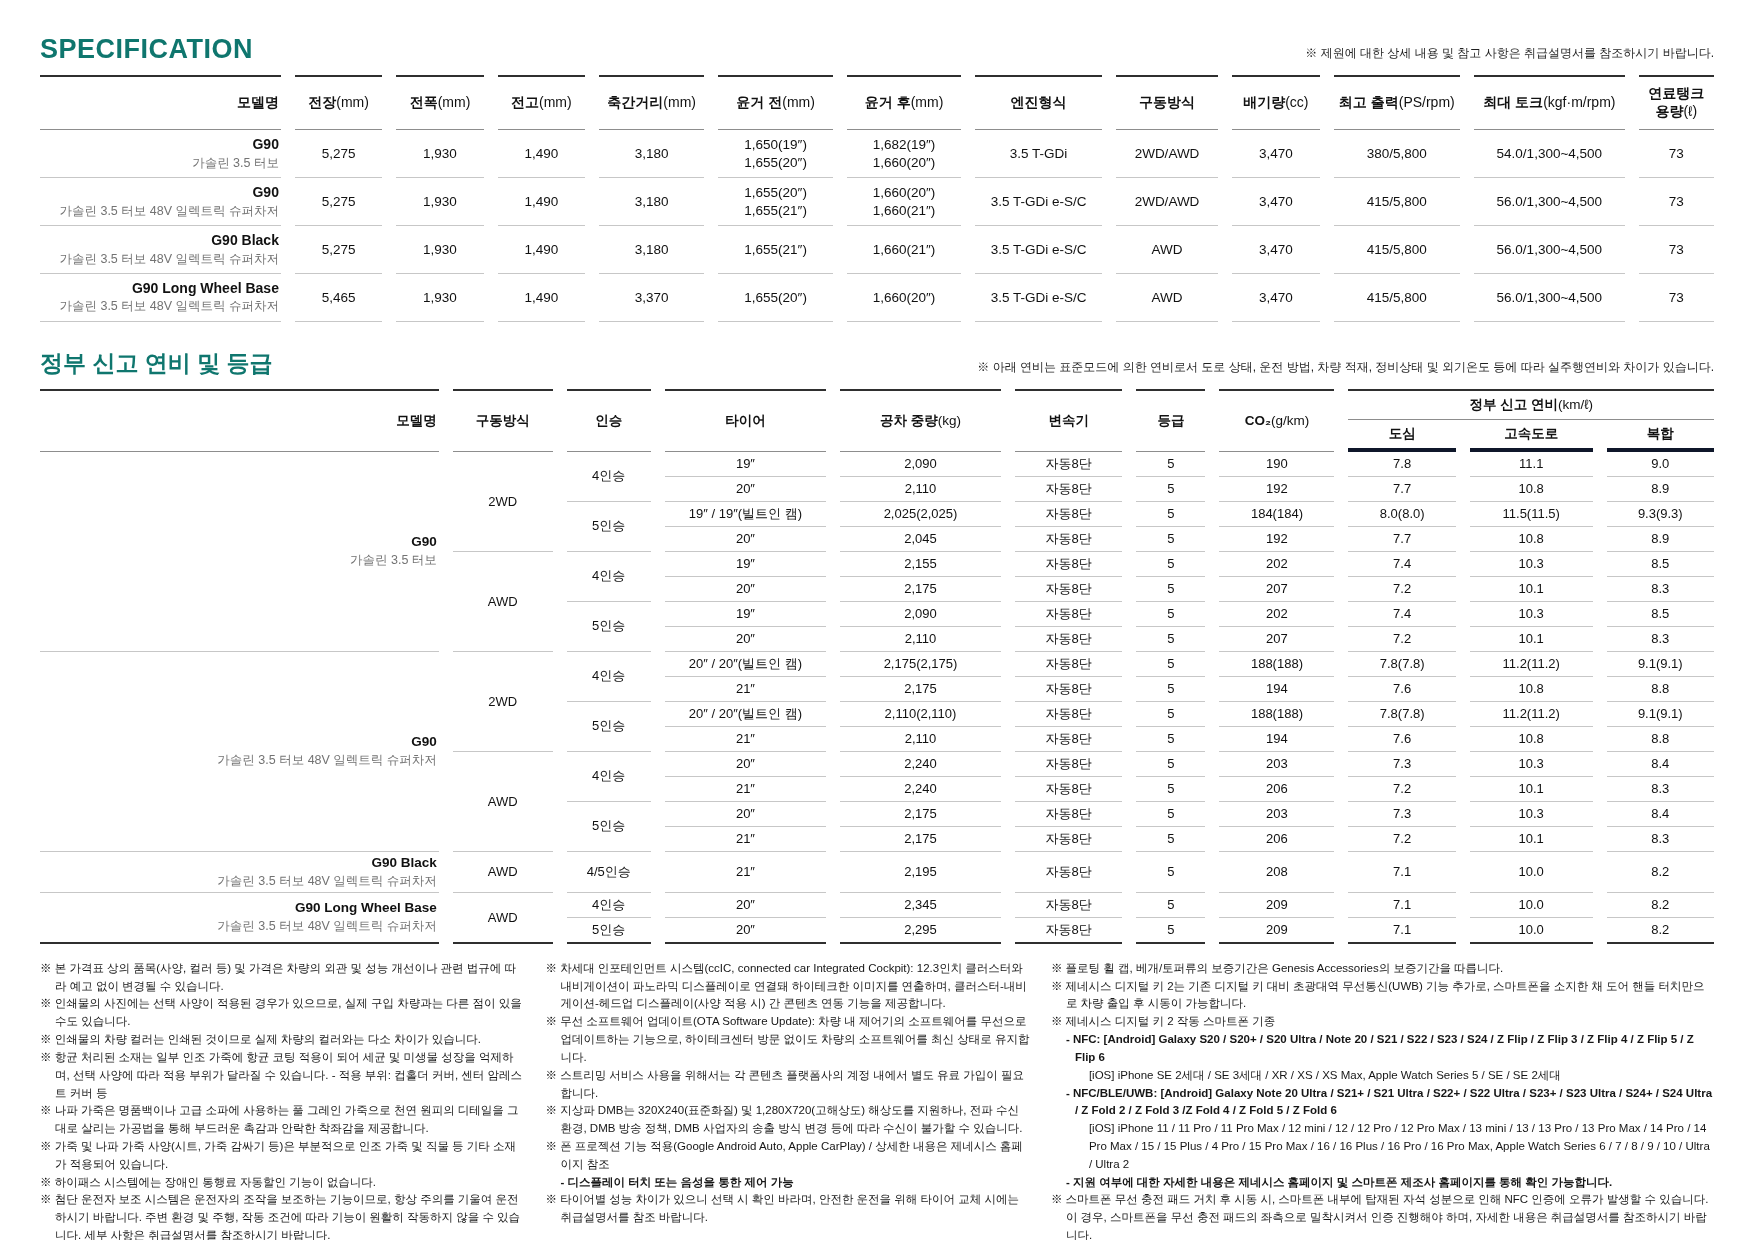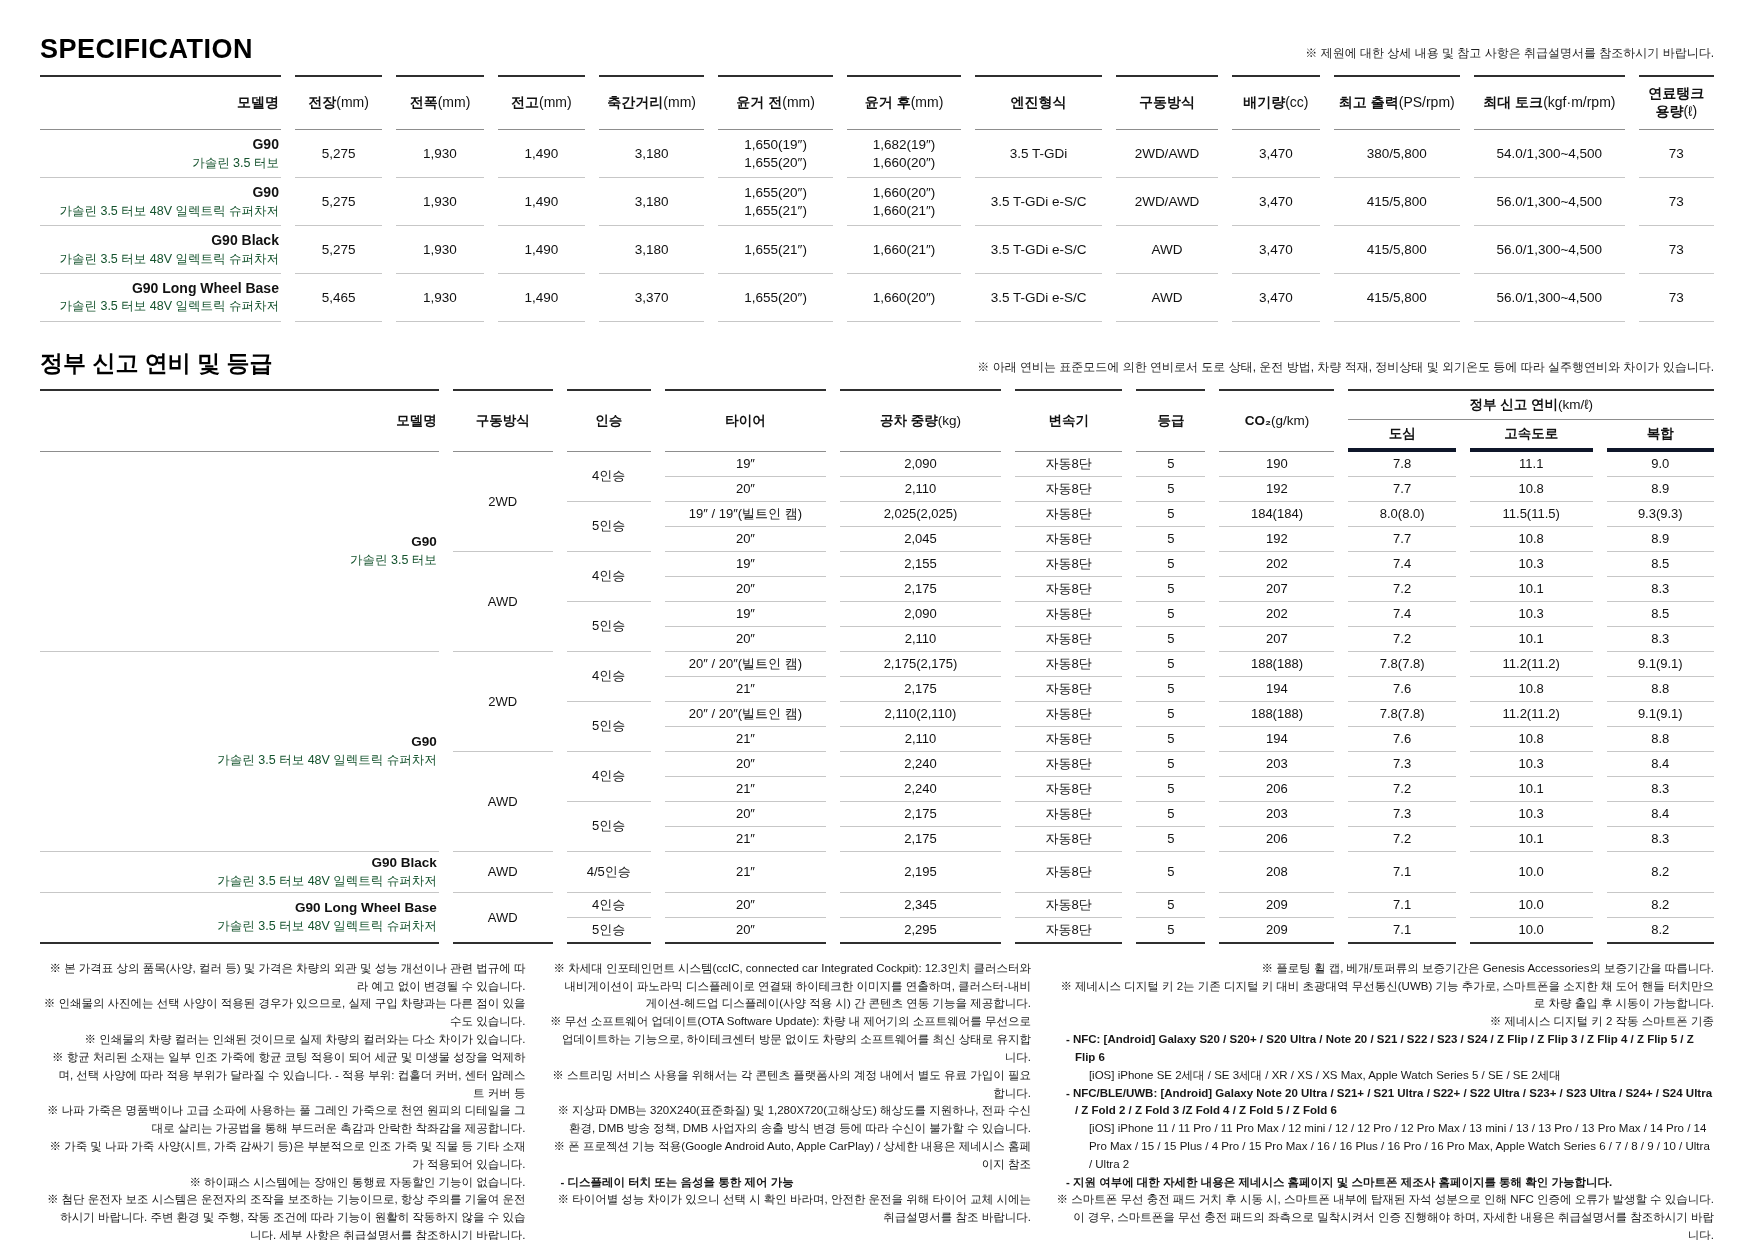"SPECIFICATION" .page-title { color: #000000 -> #0f766e }
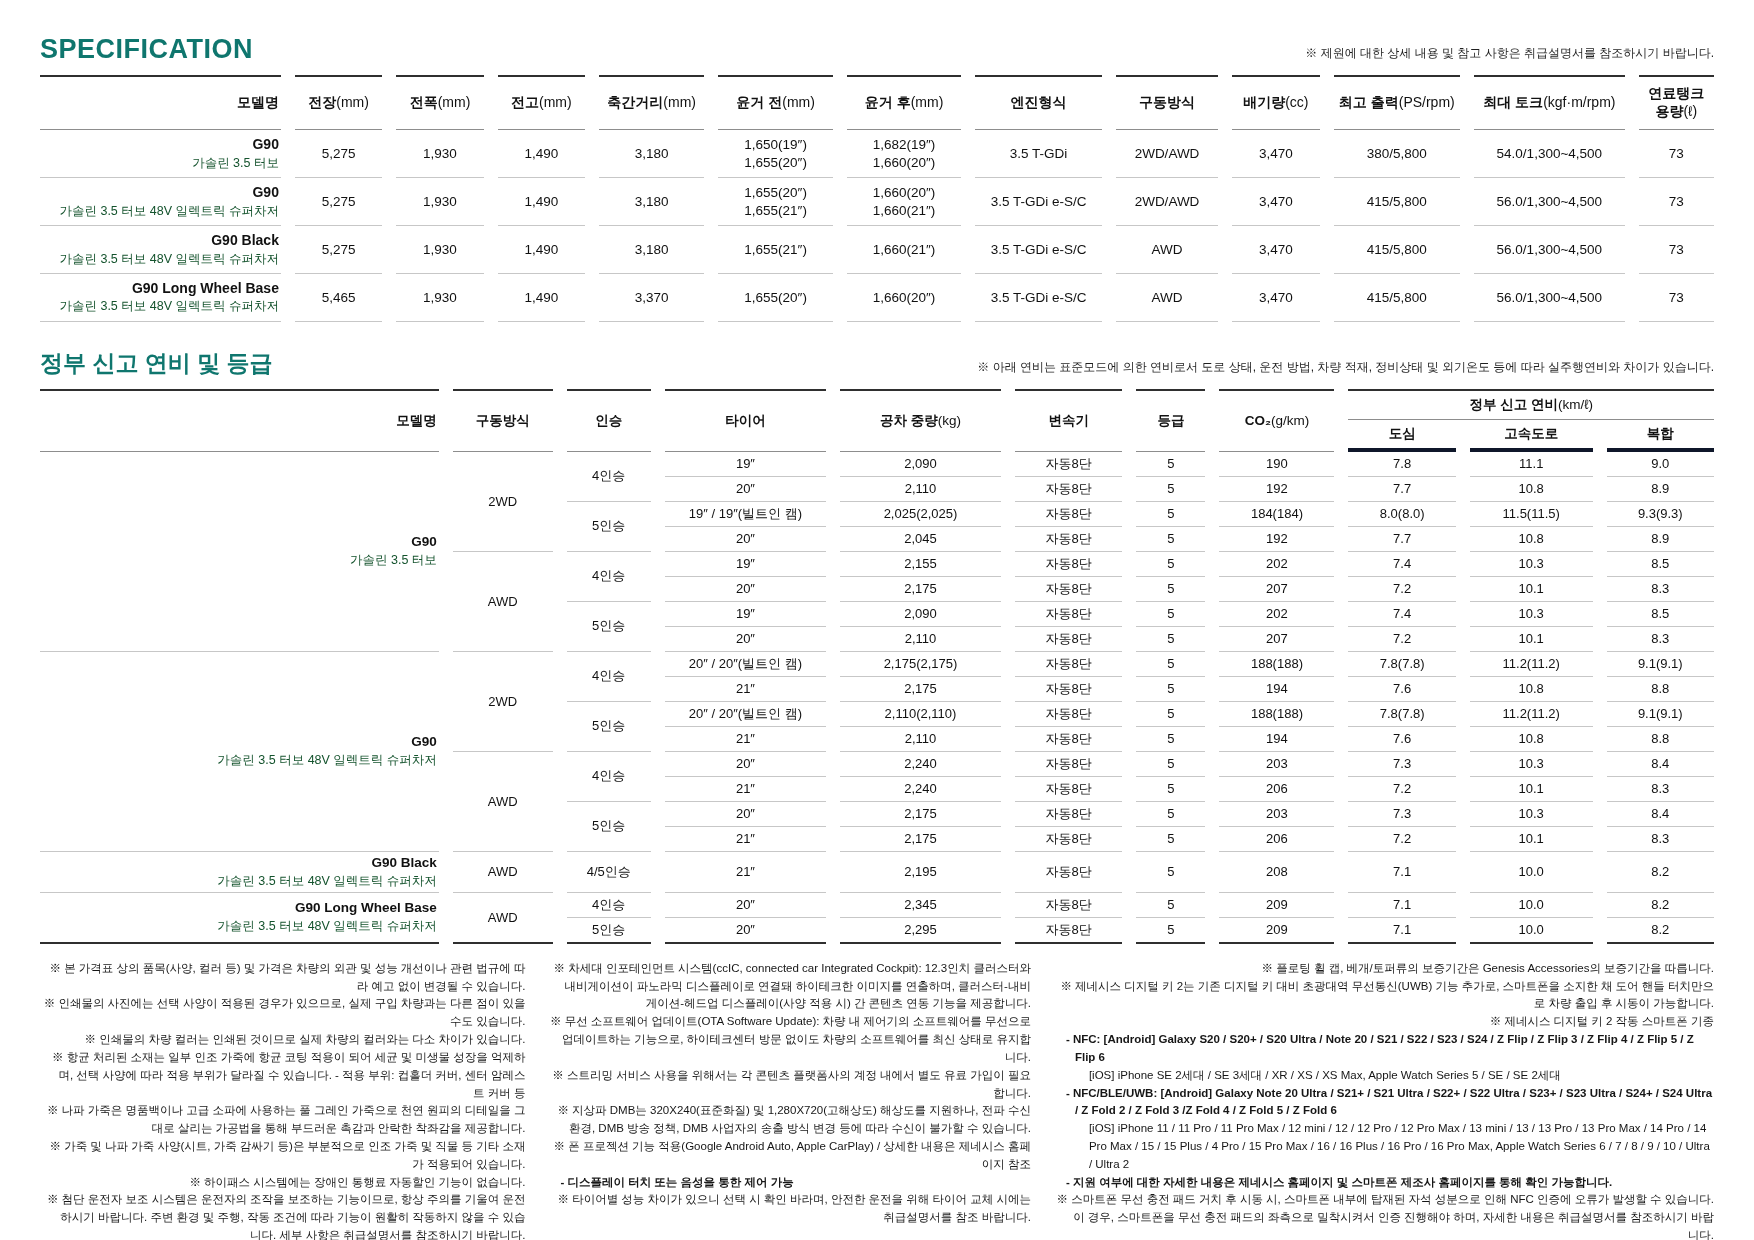"가솔린 3.5 터보" td.model .t { color: #14532d -> #737373 }
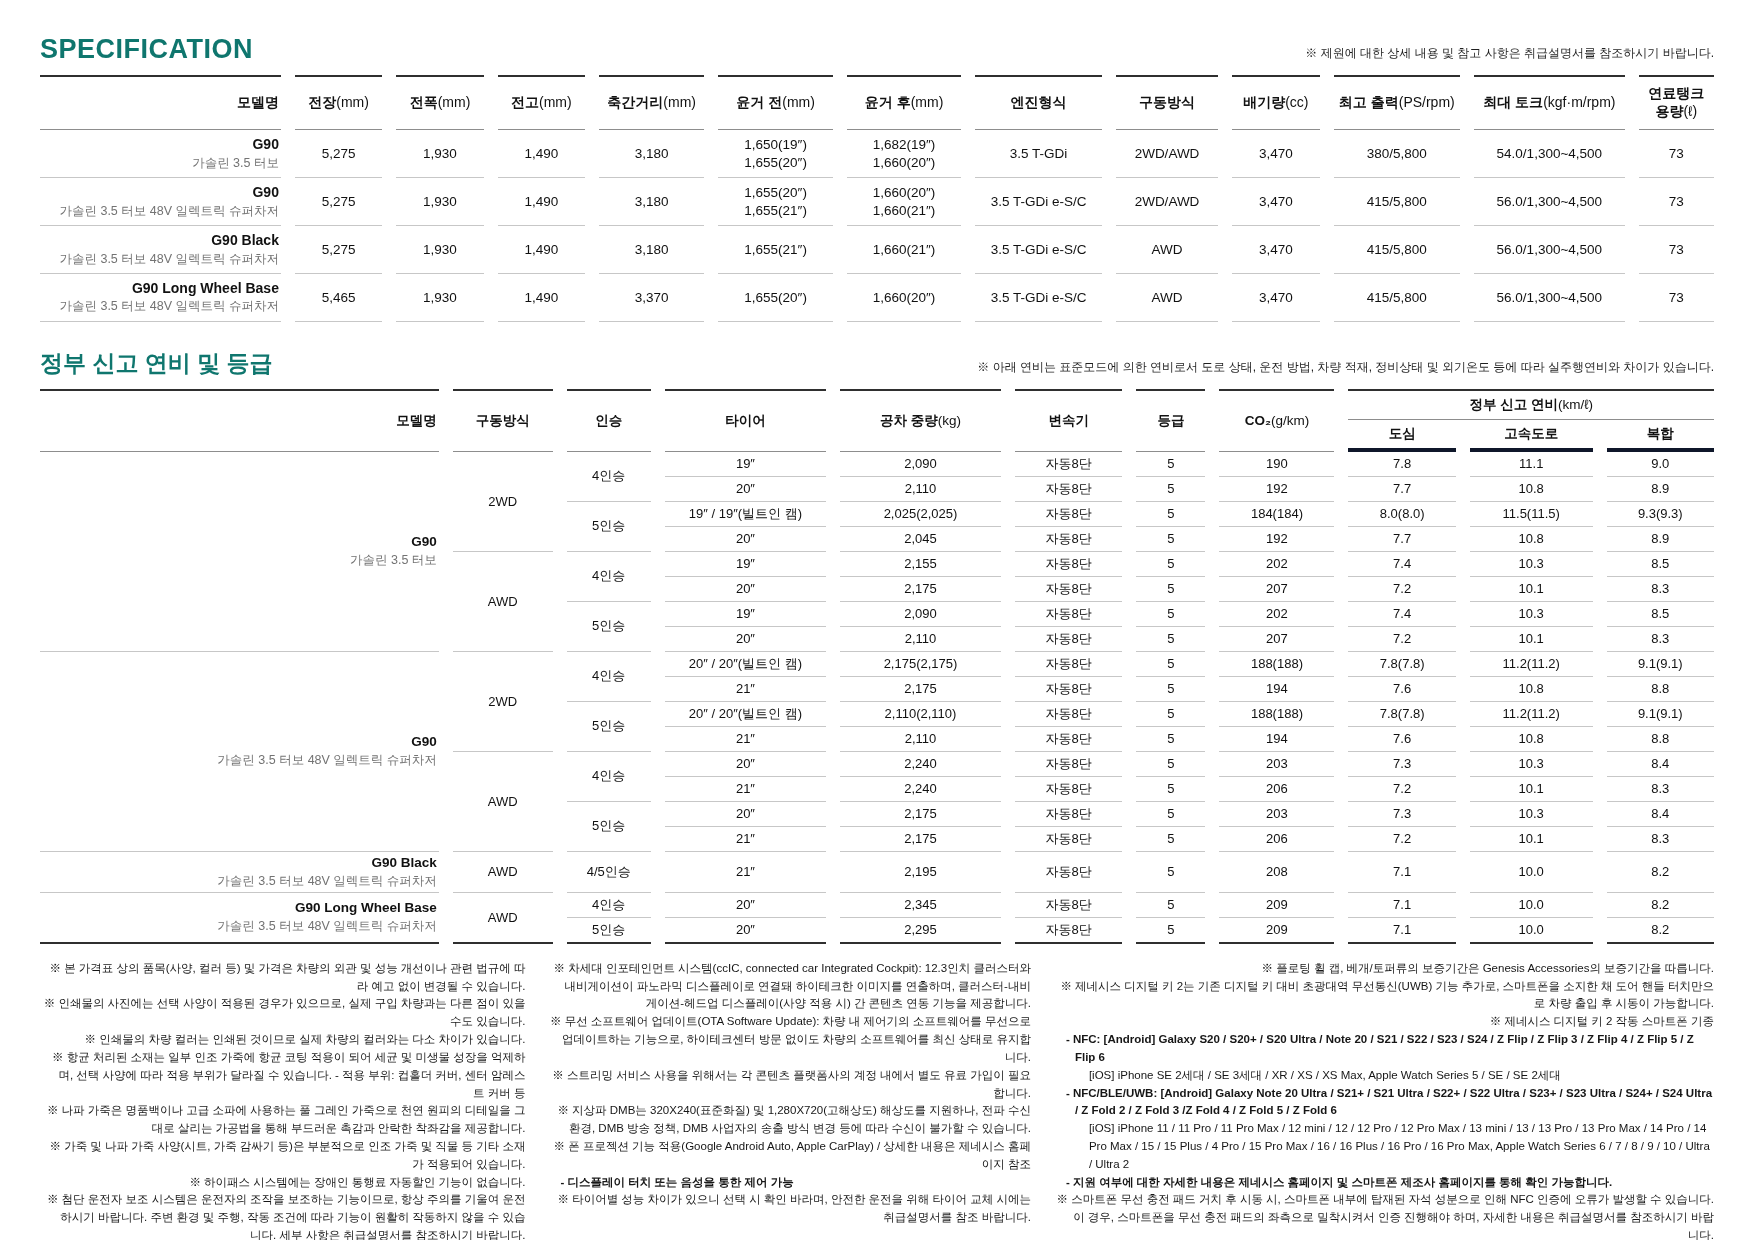"※ 본 가격표 상의 품목(사양," .n0 { text-align: right -> none }
